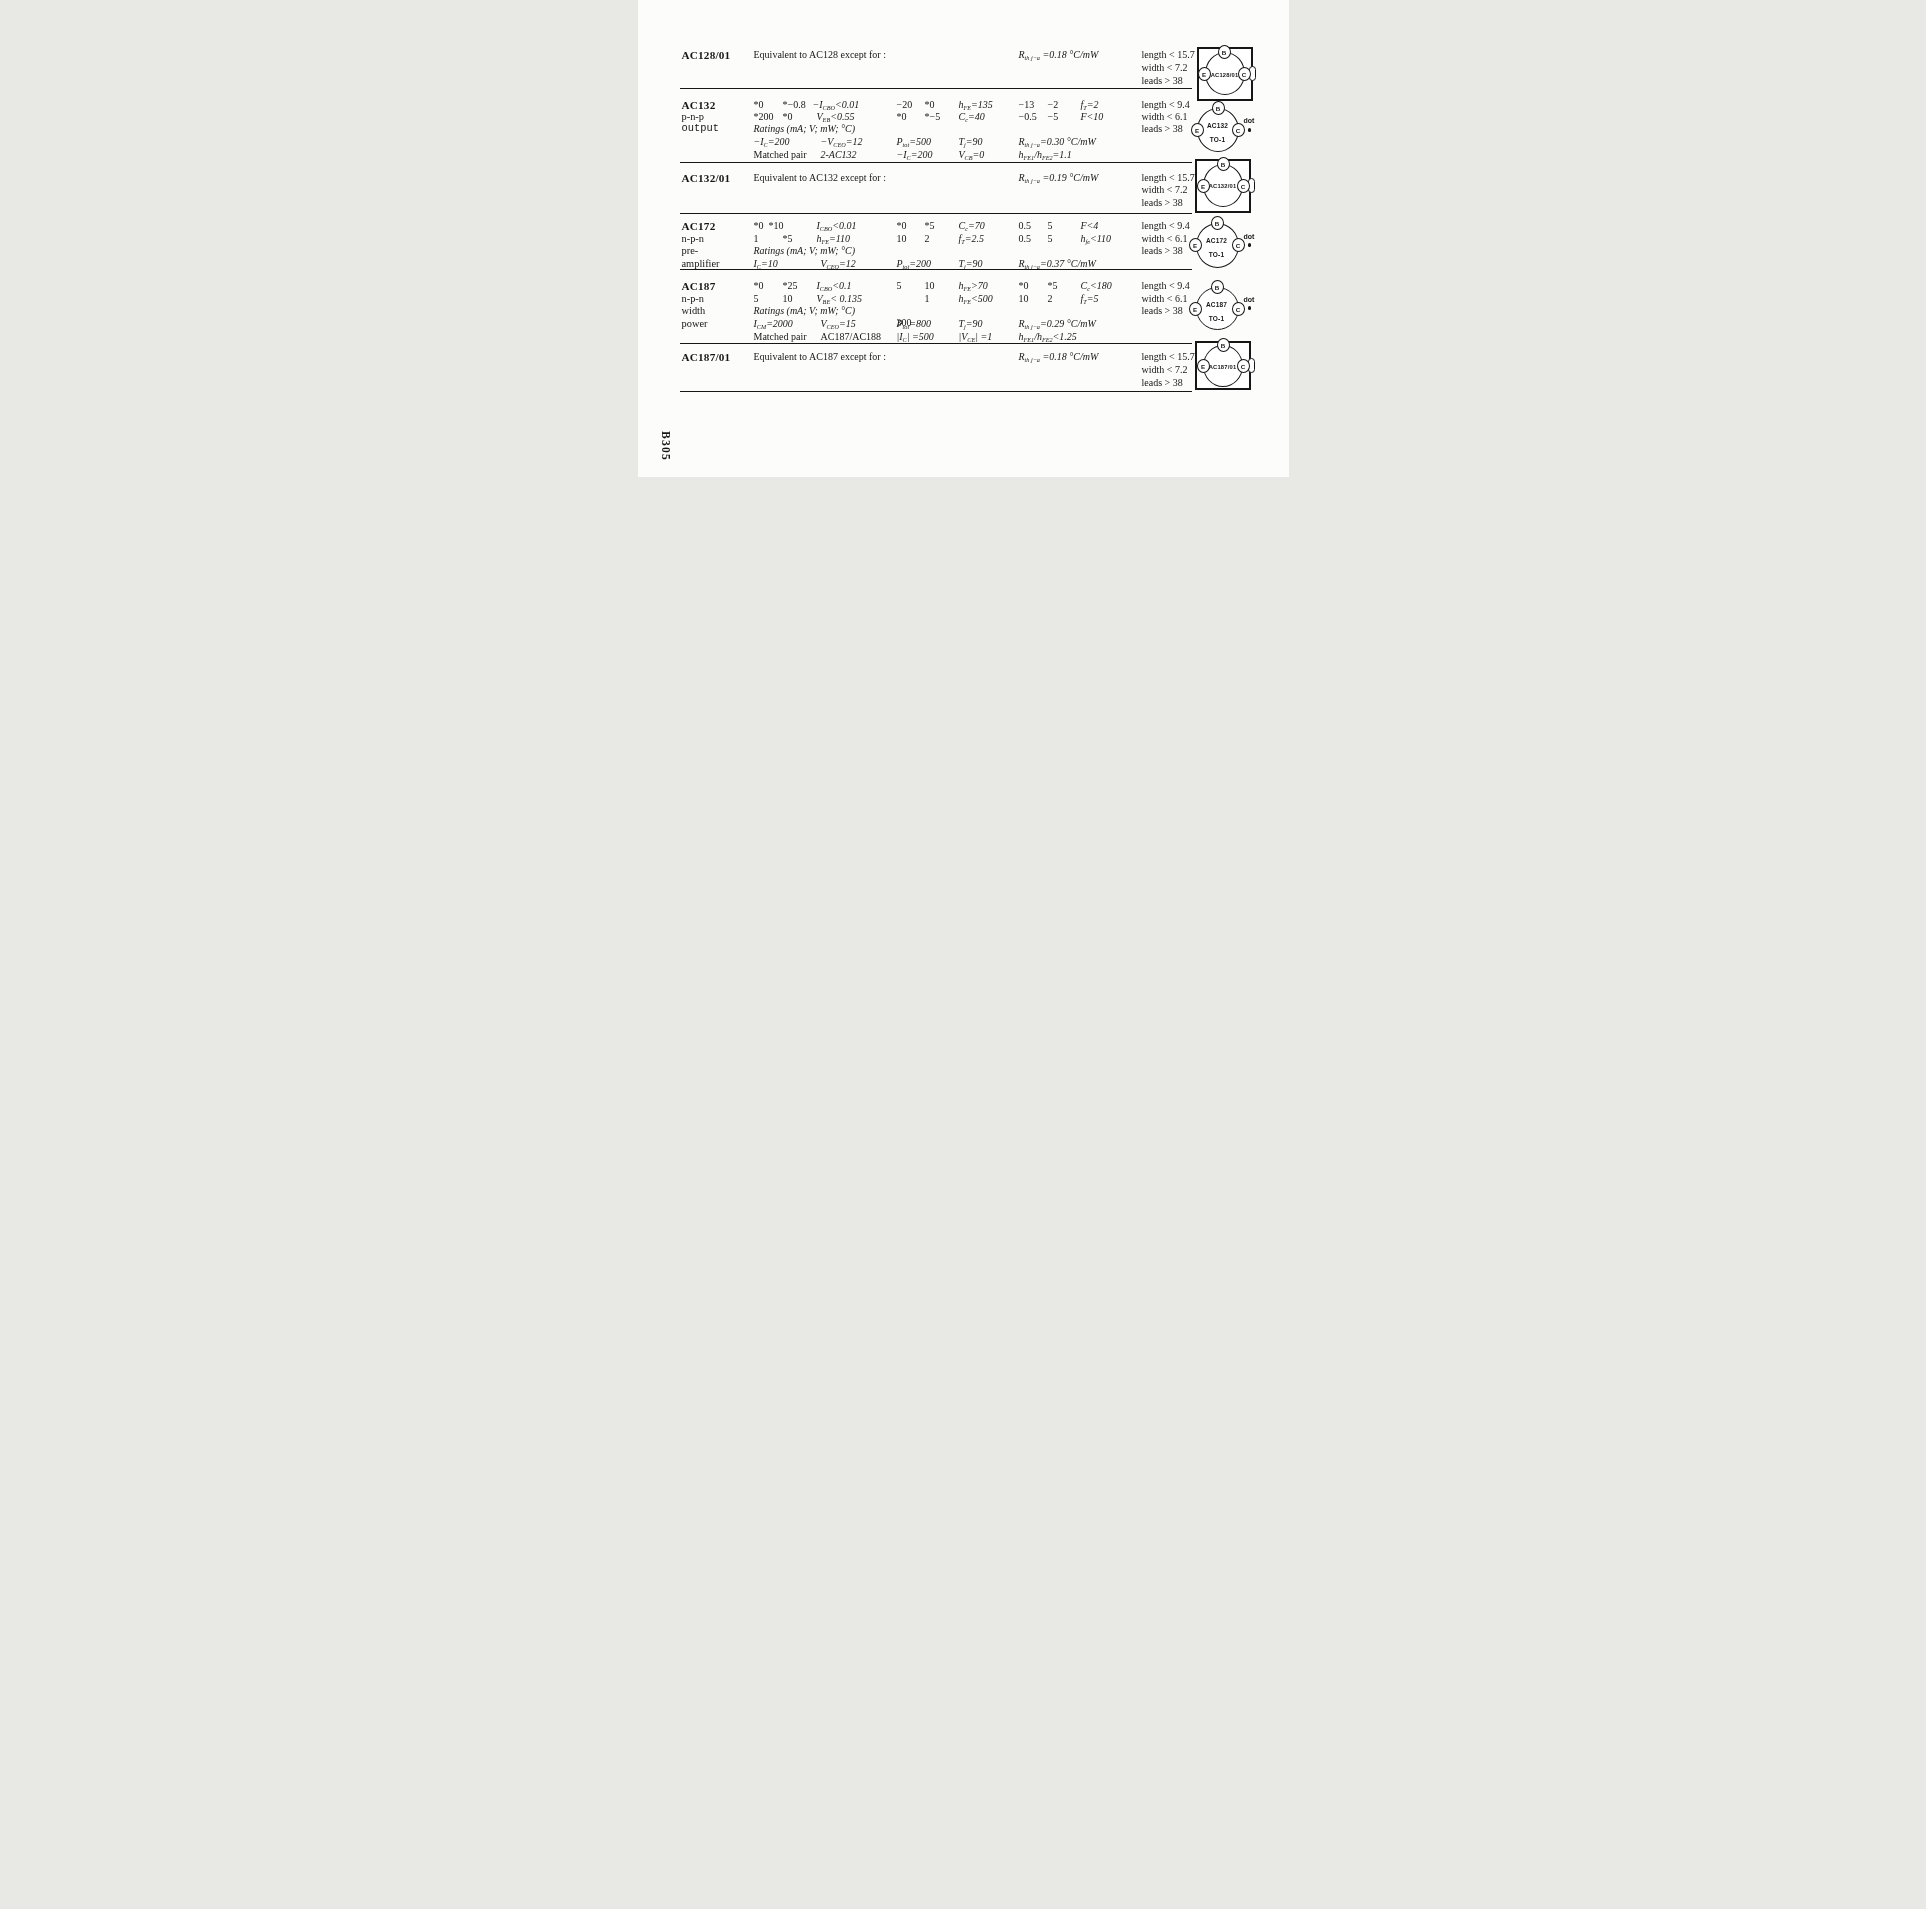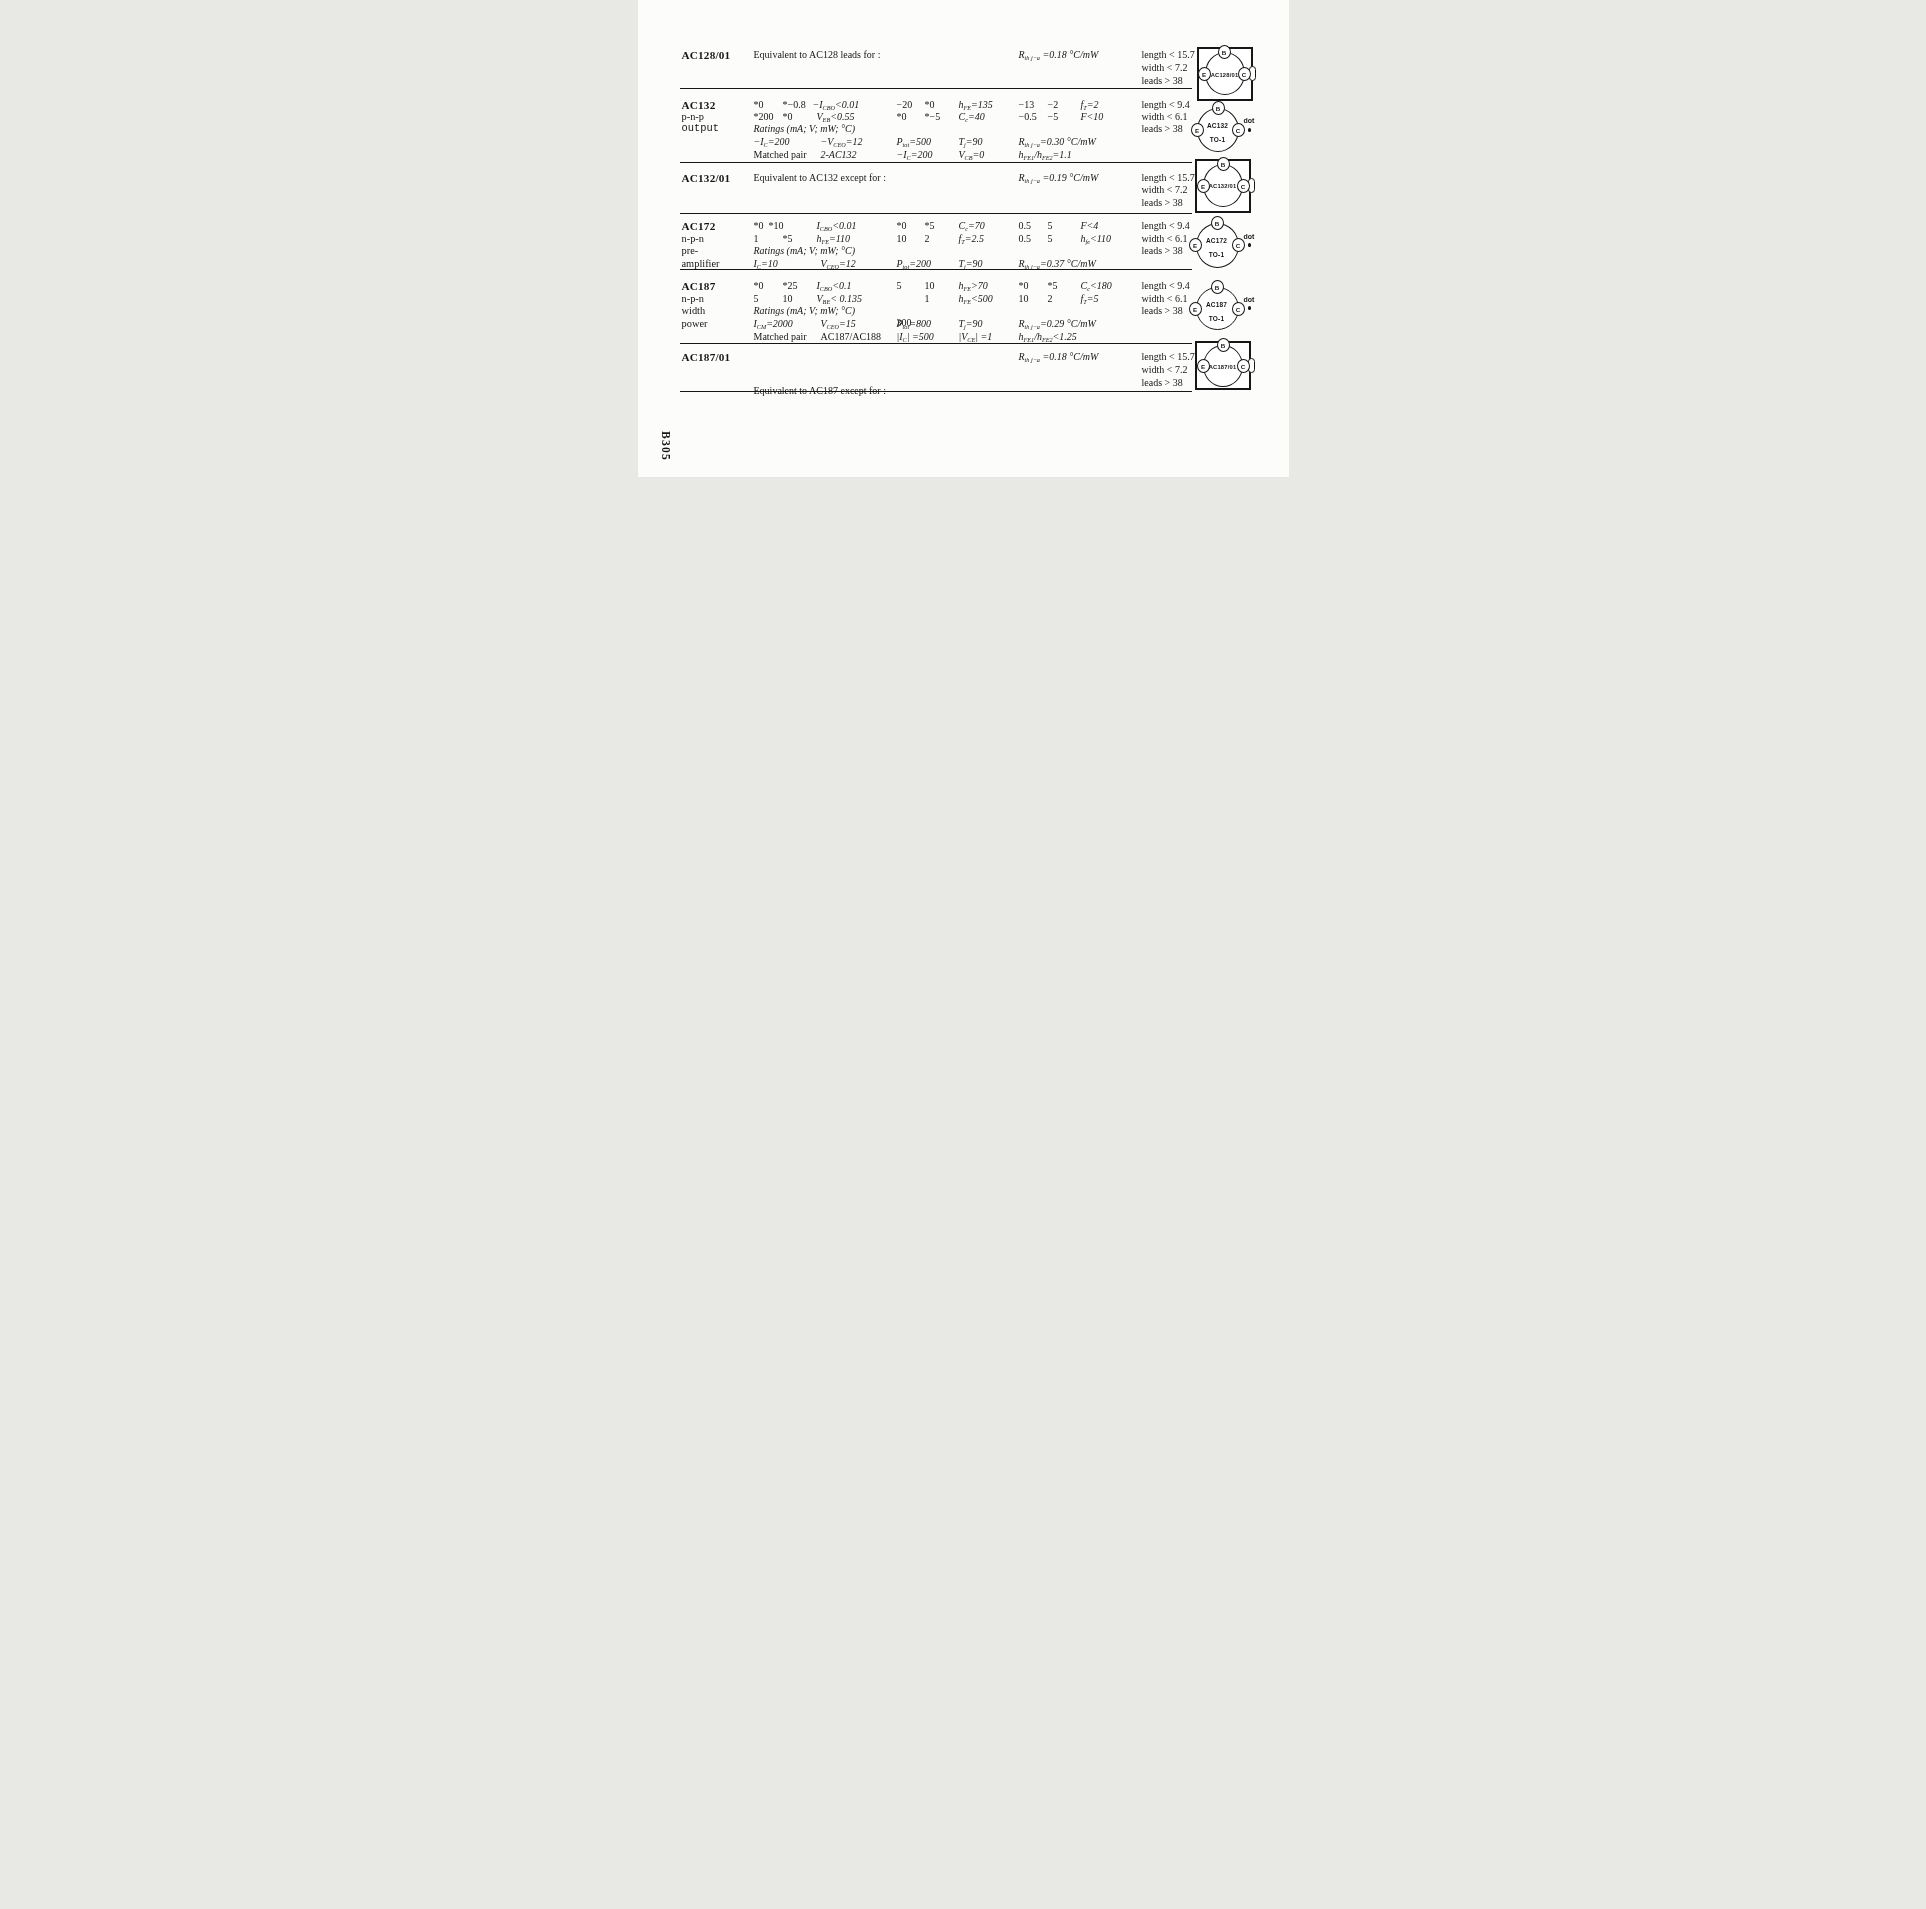"Equivalent to AC128 leads for" div.cell { text: leads -> except }
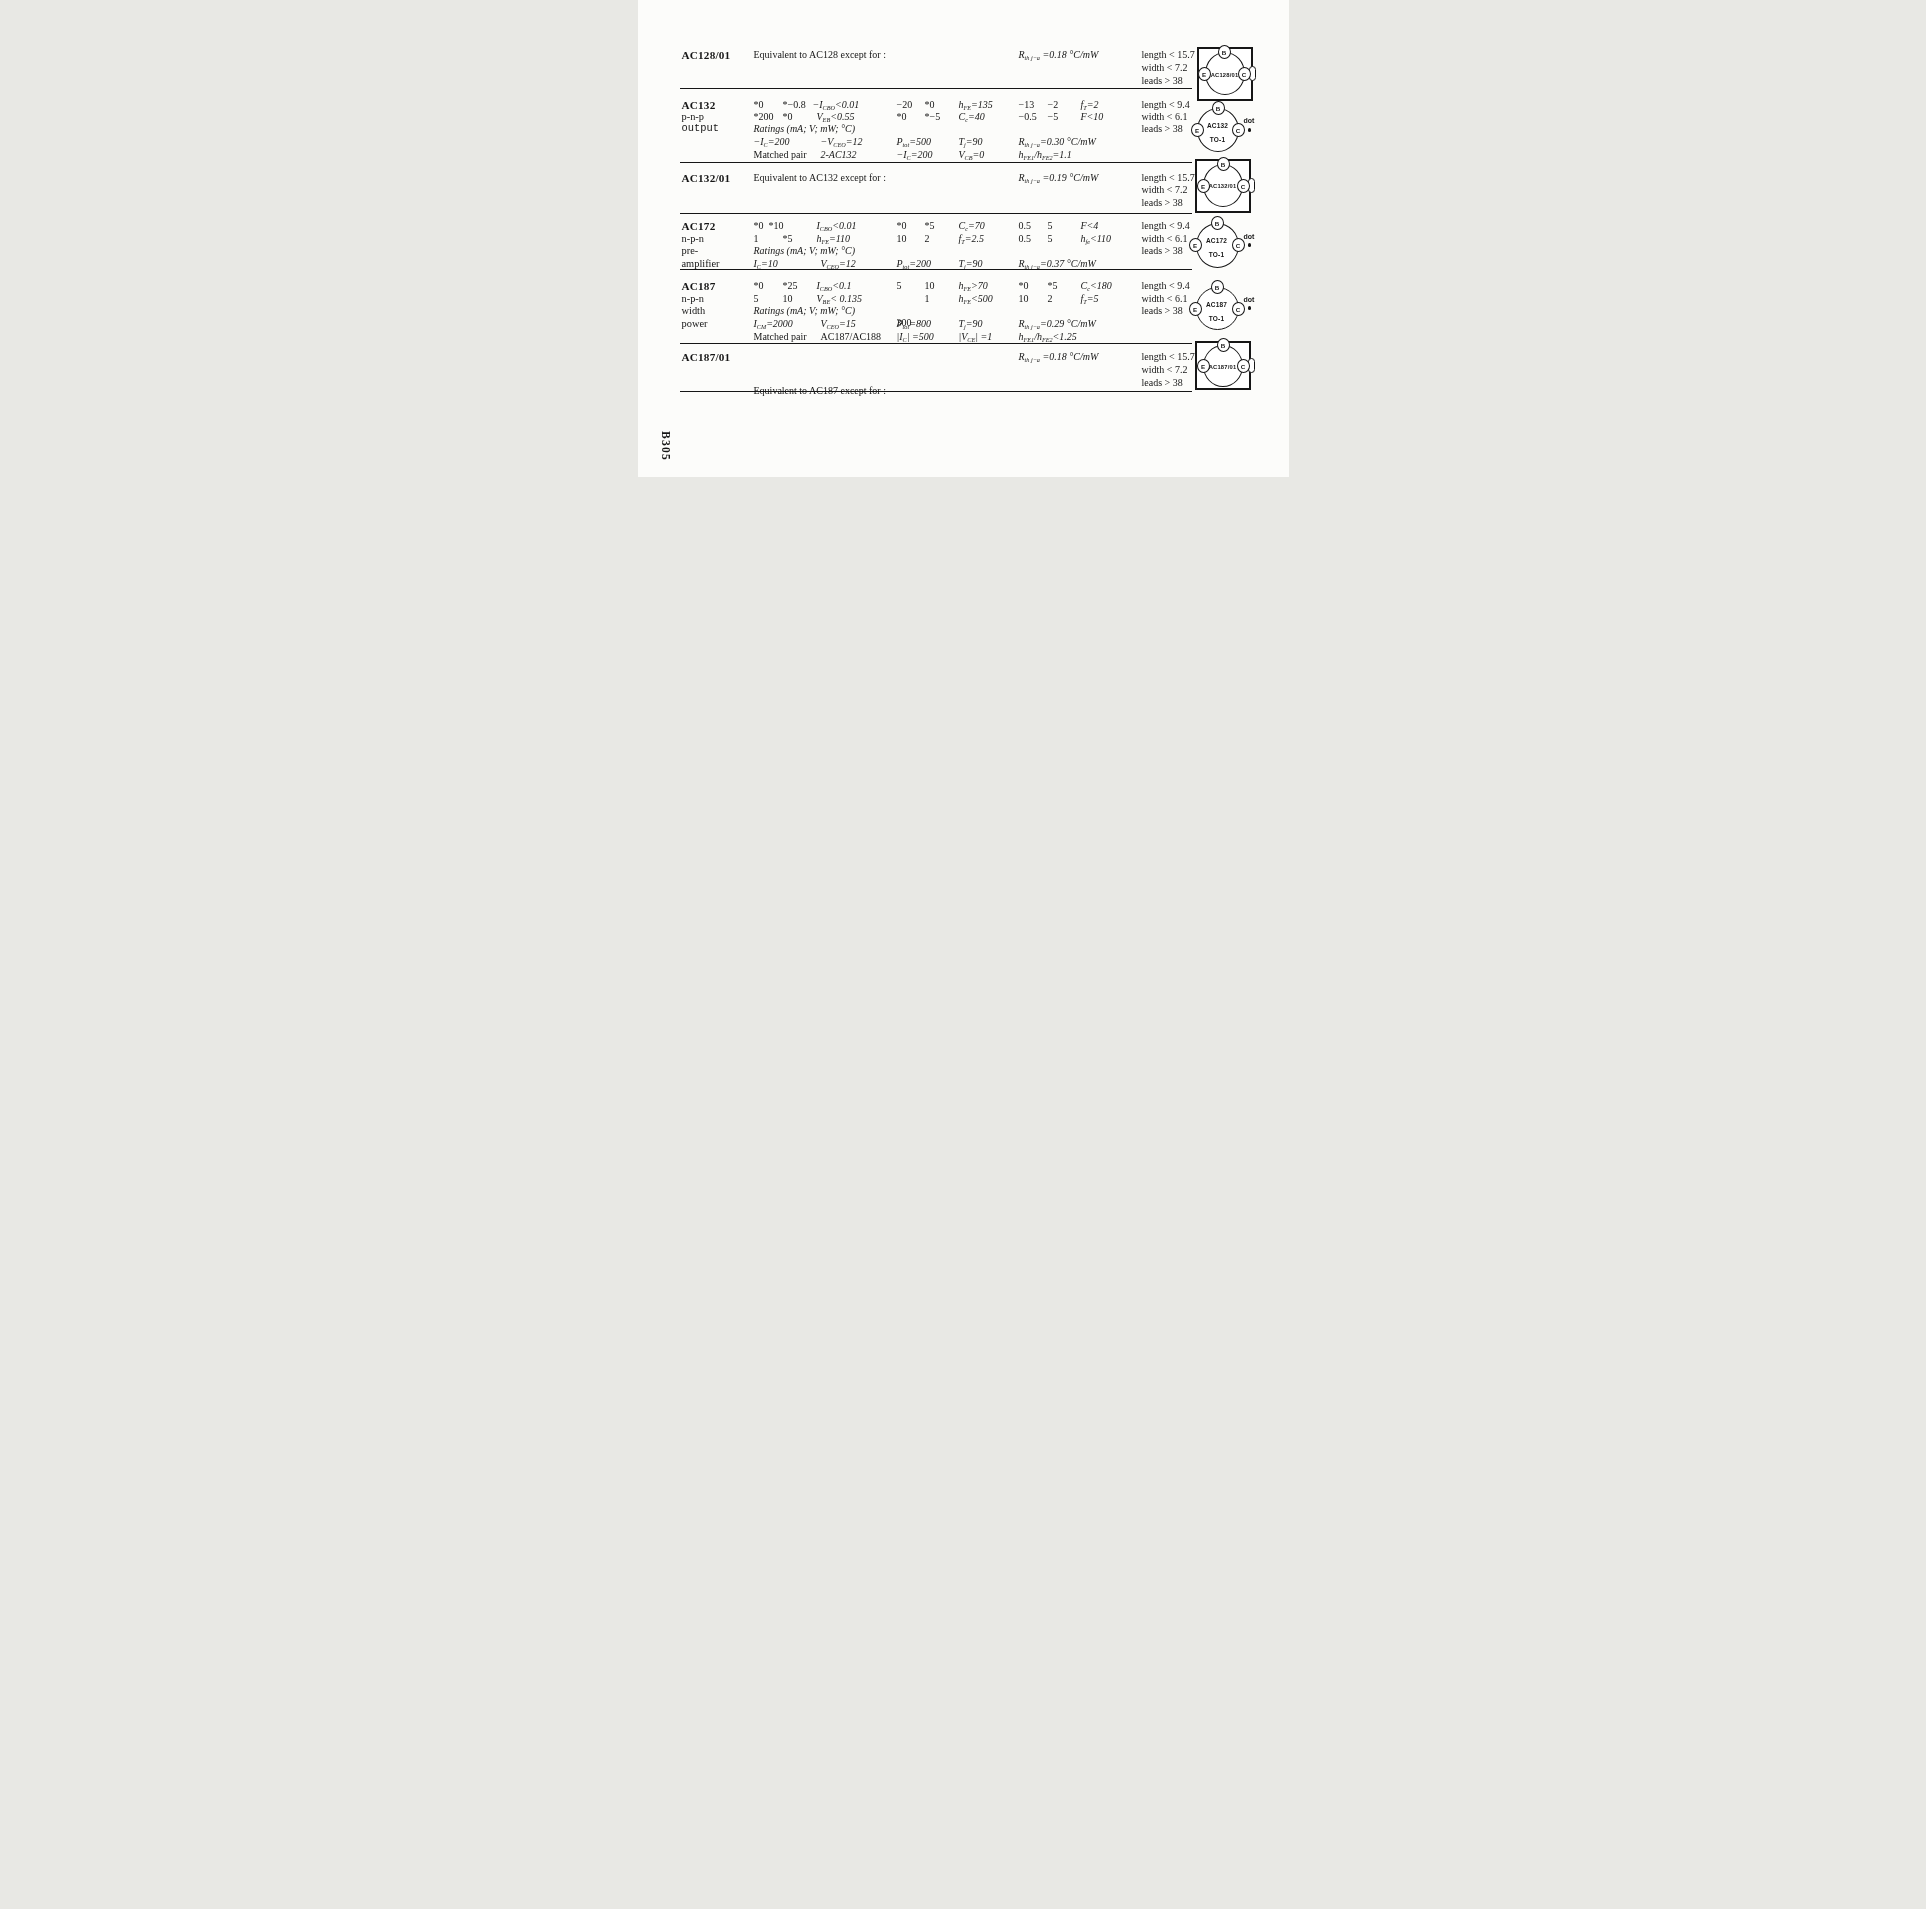"Equivalent to AC187 except for" div.cell { margin-top: 34px -> none }
